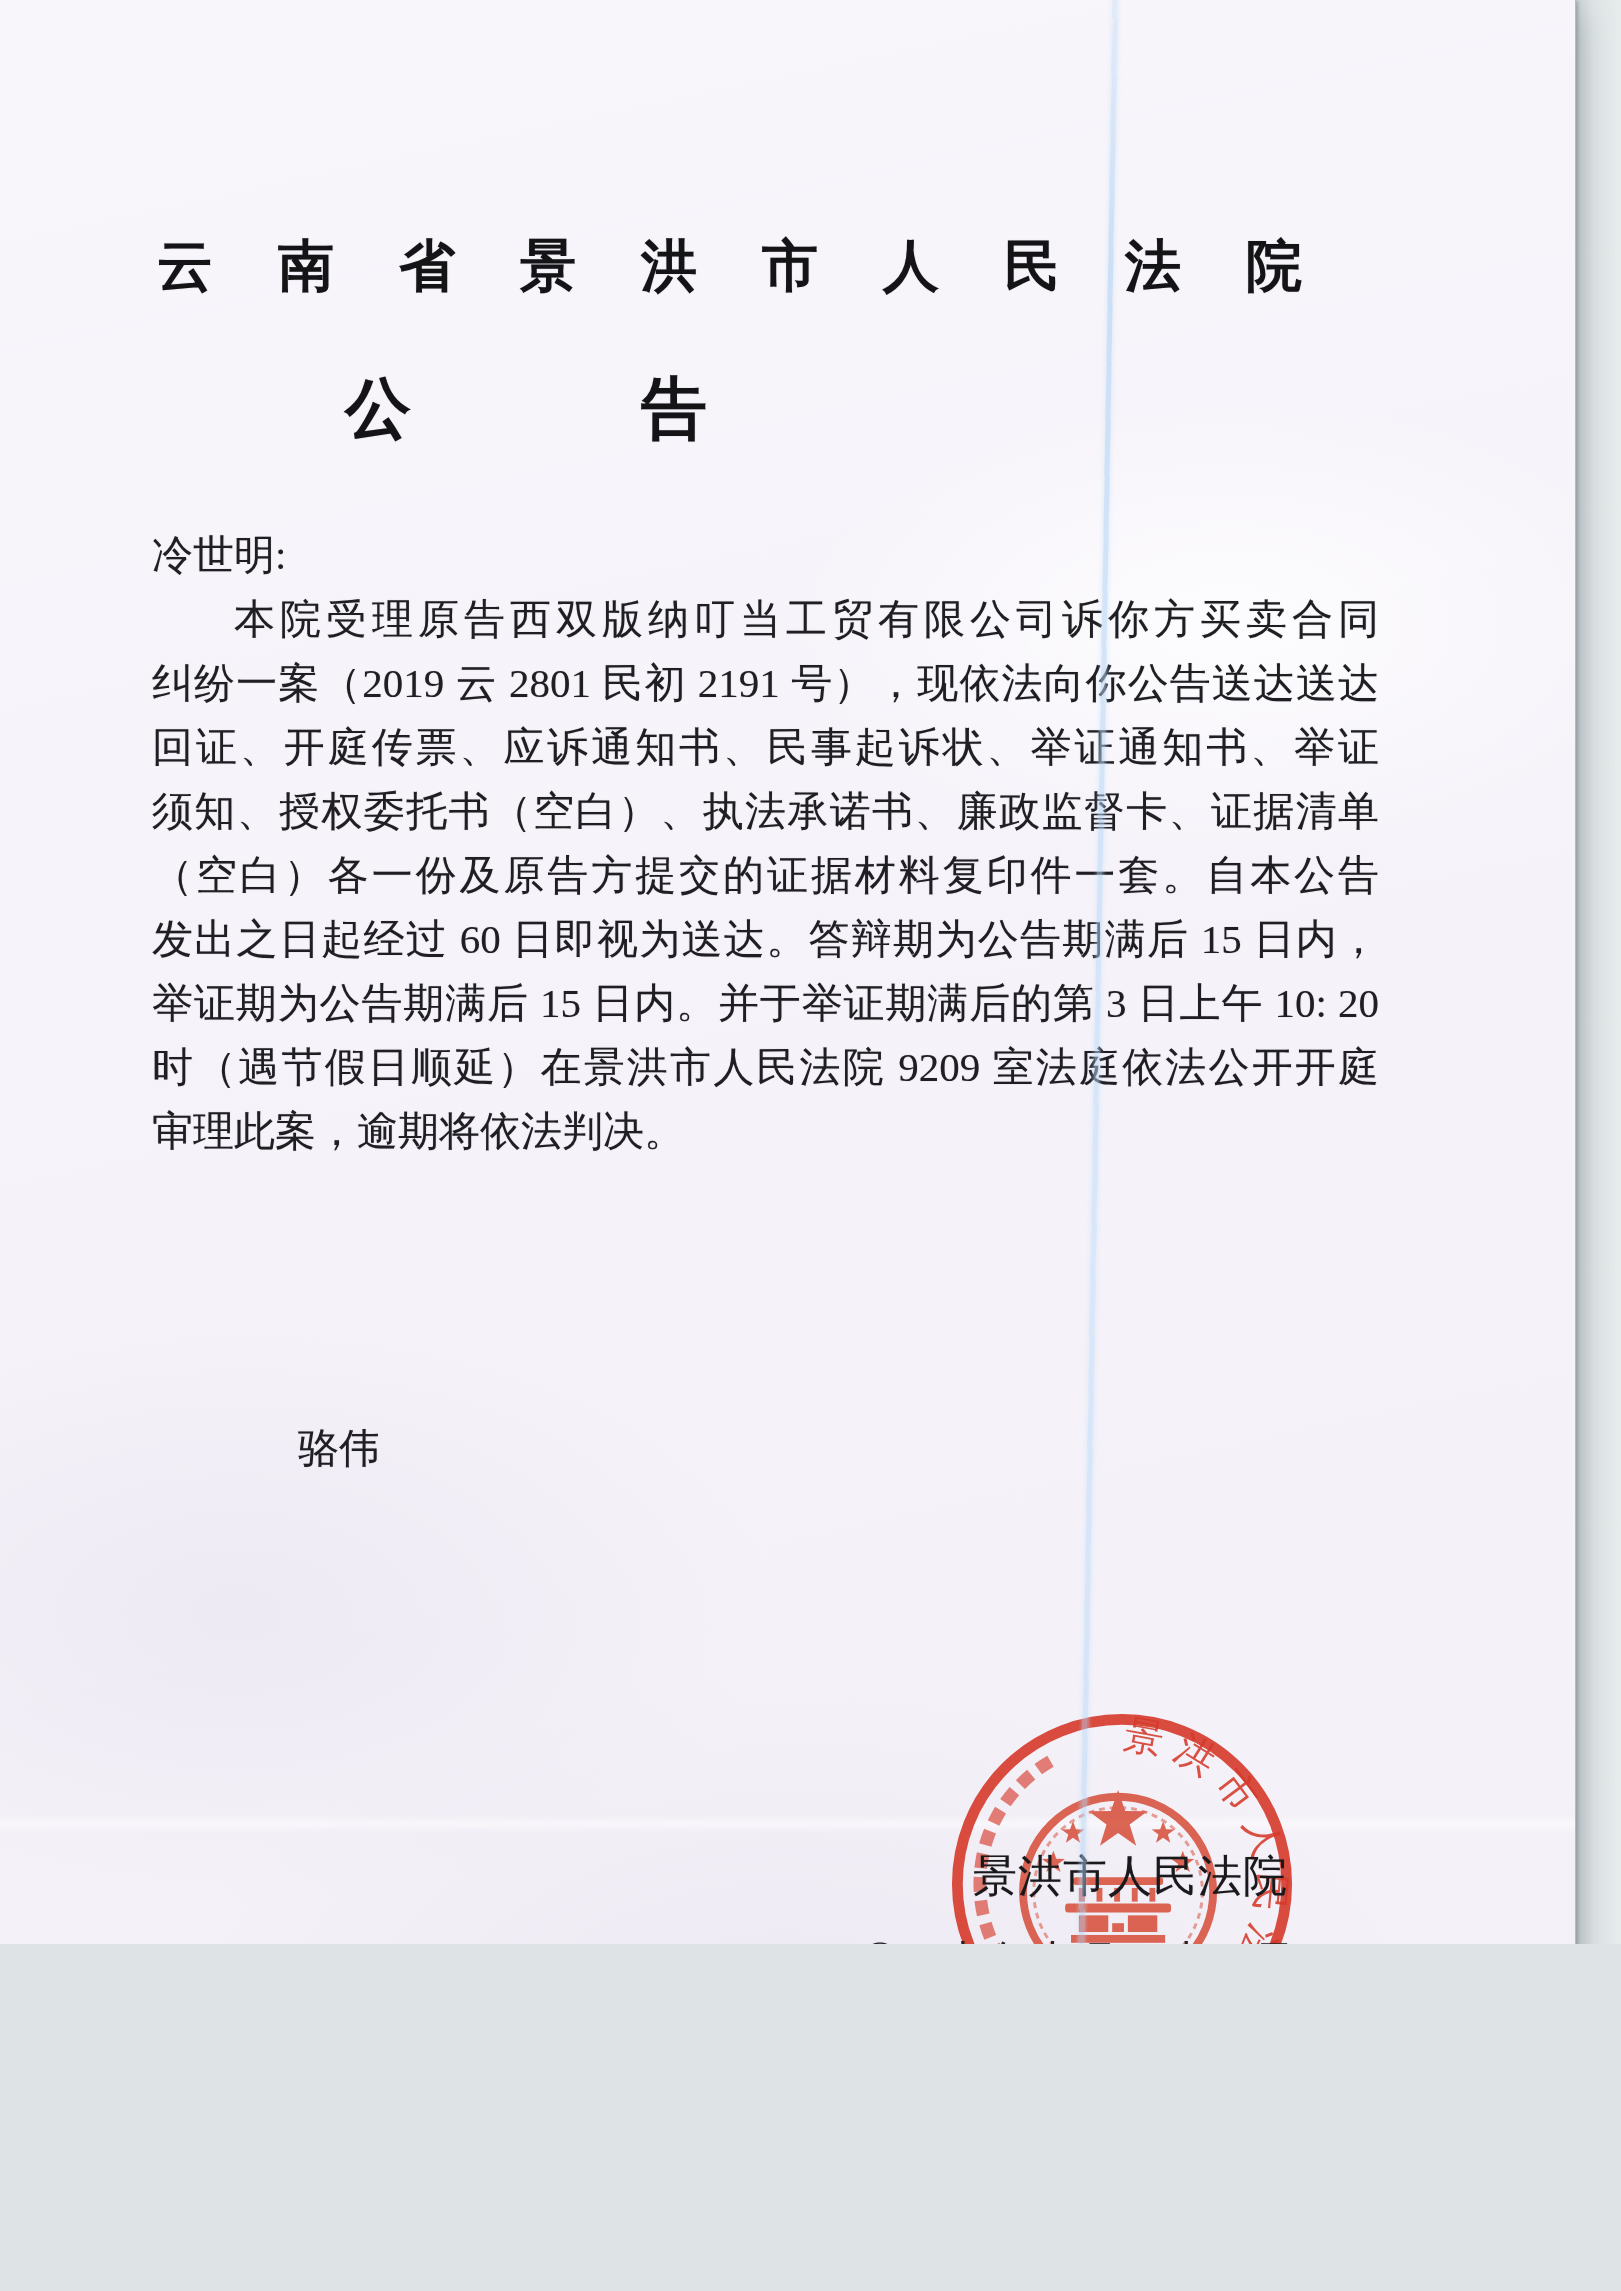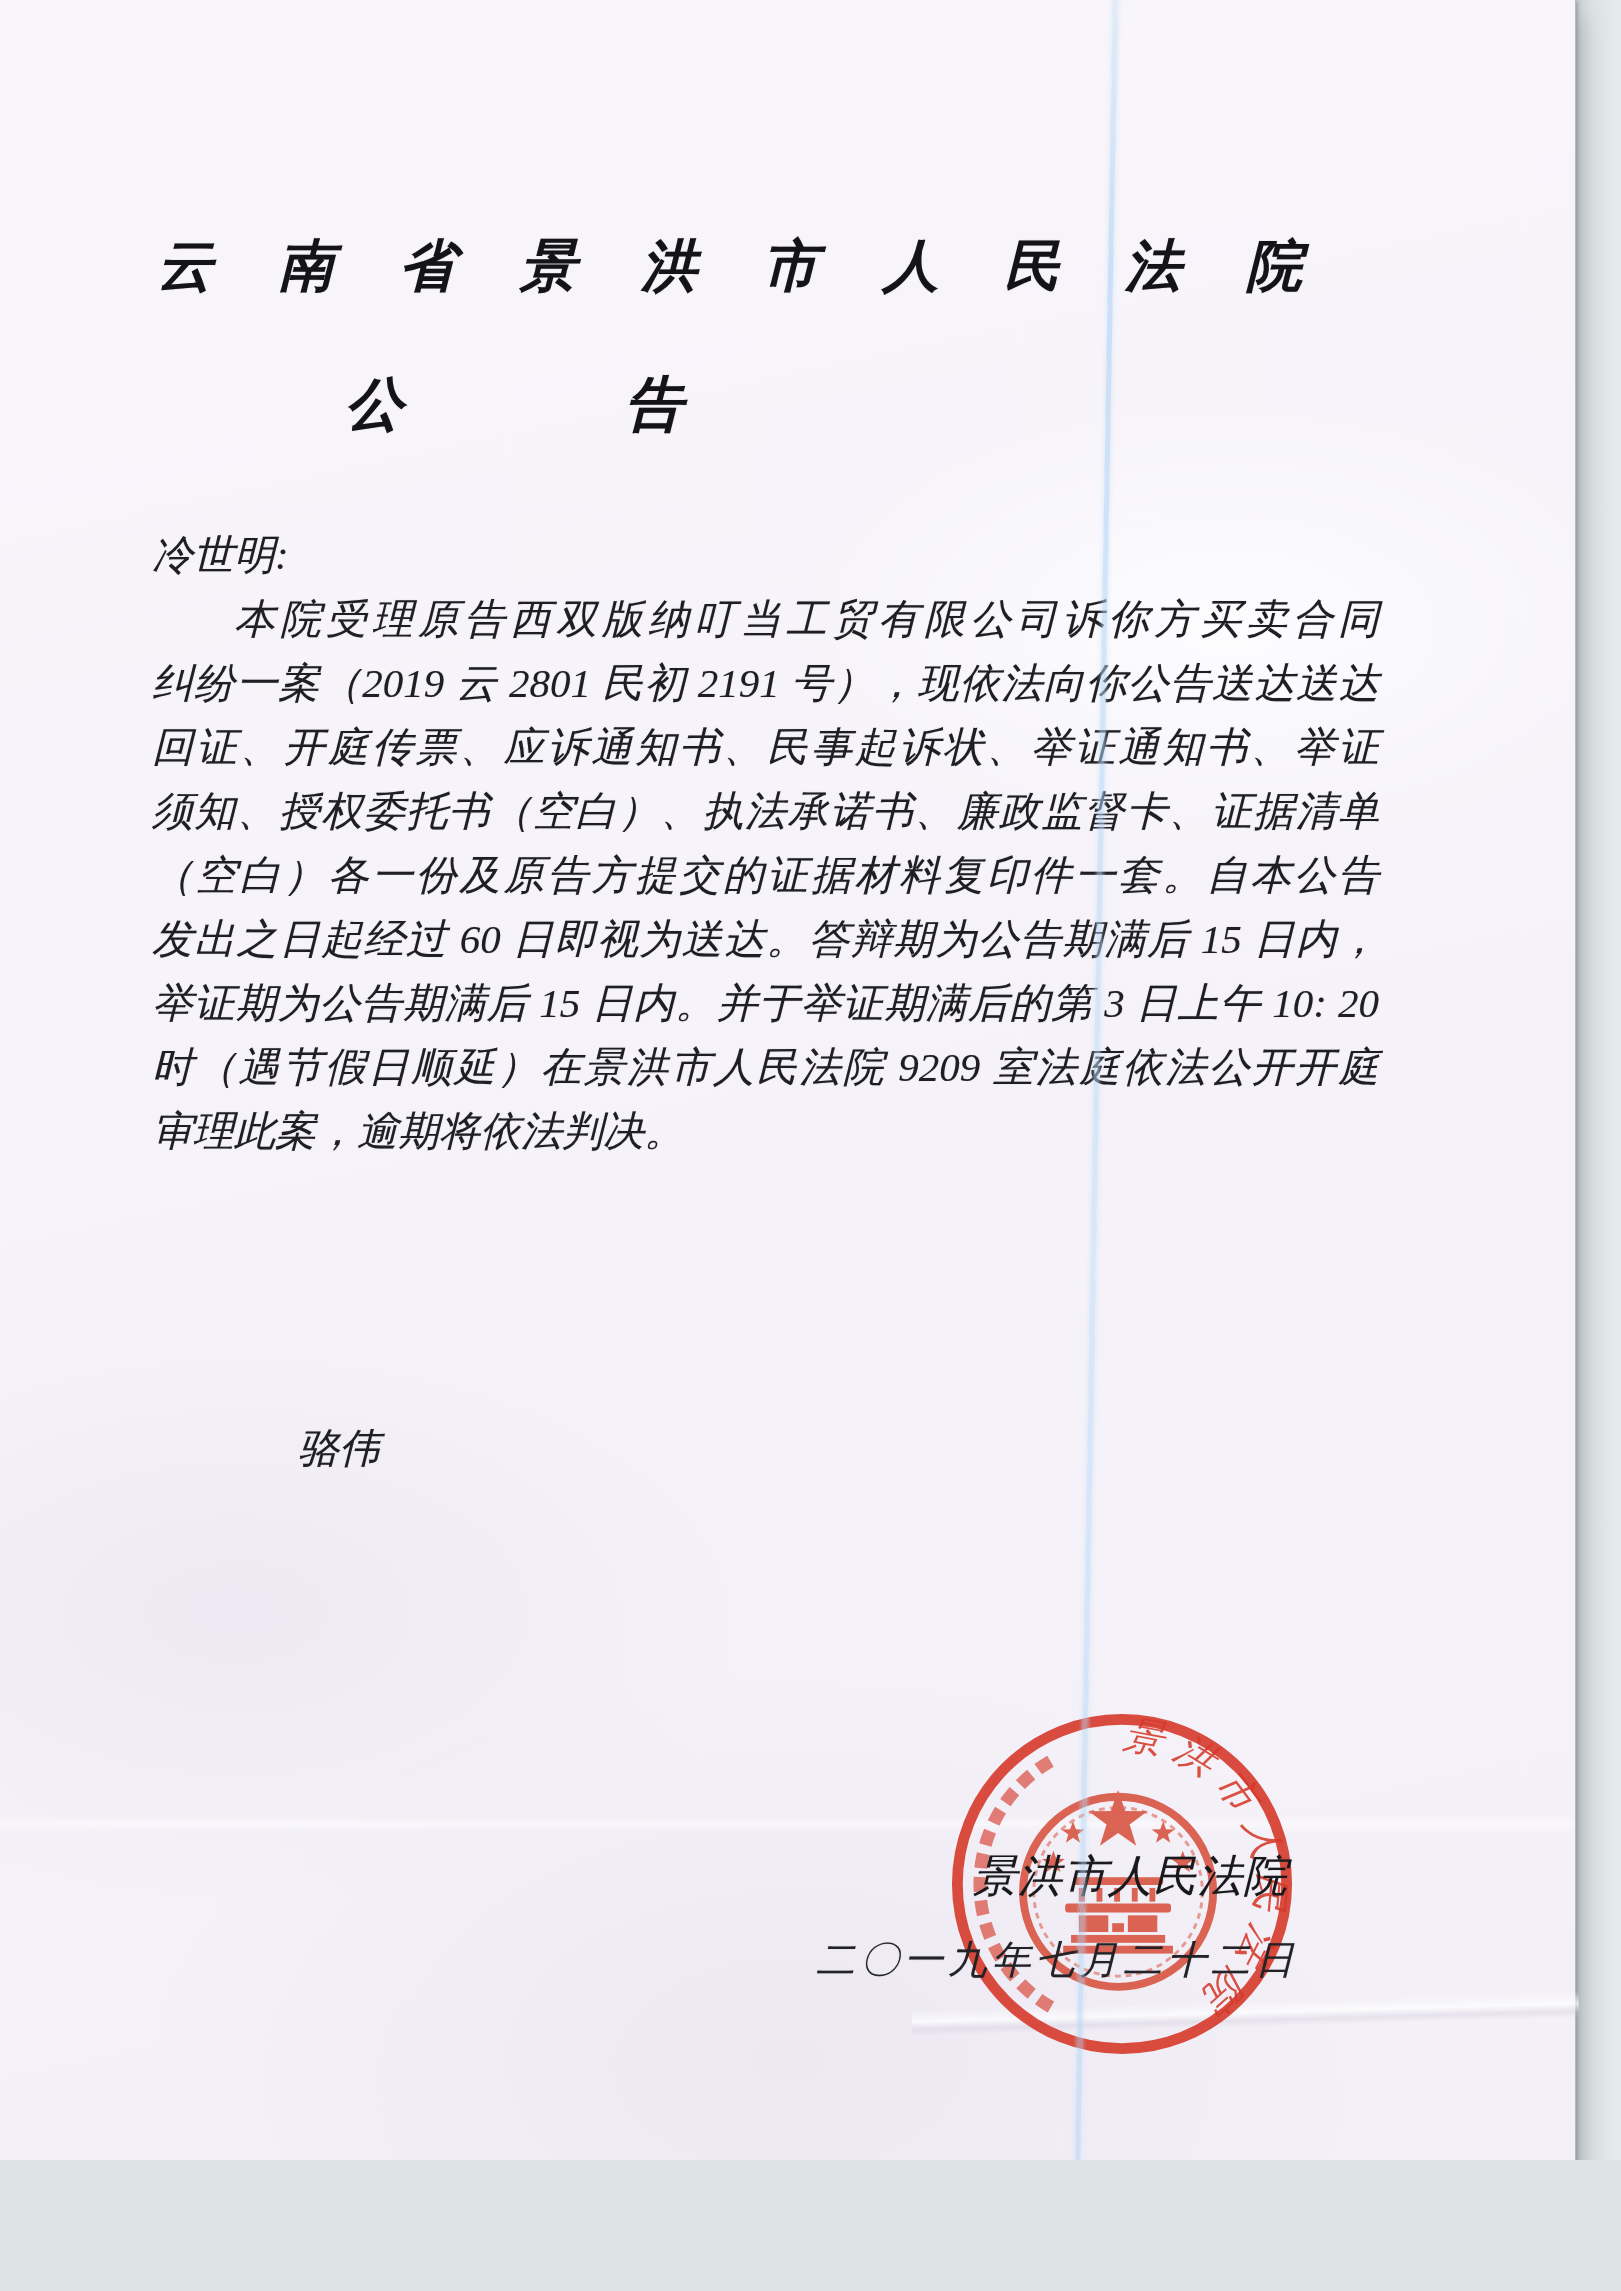"云南省景洪市人民法院" .scan { font-style: italic -> none; height: 2160px -> 1944px }
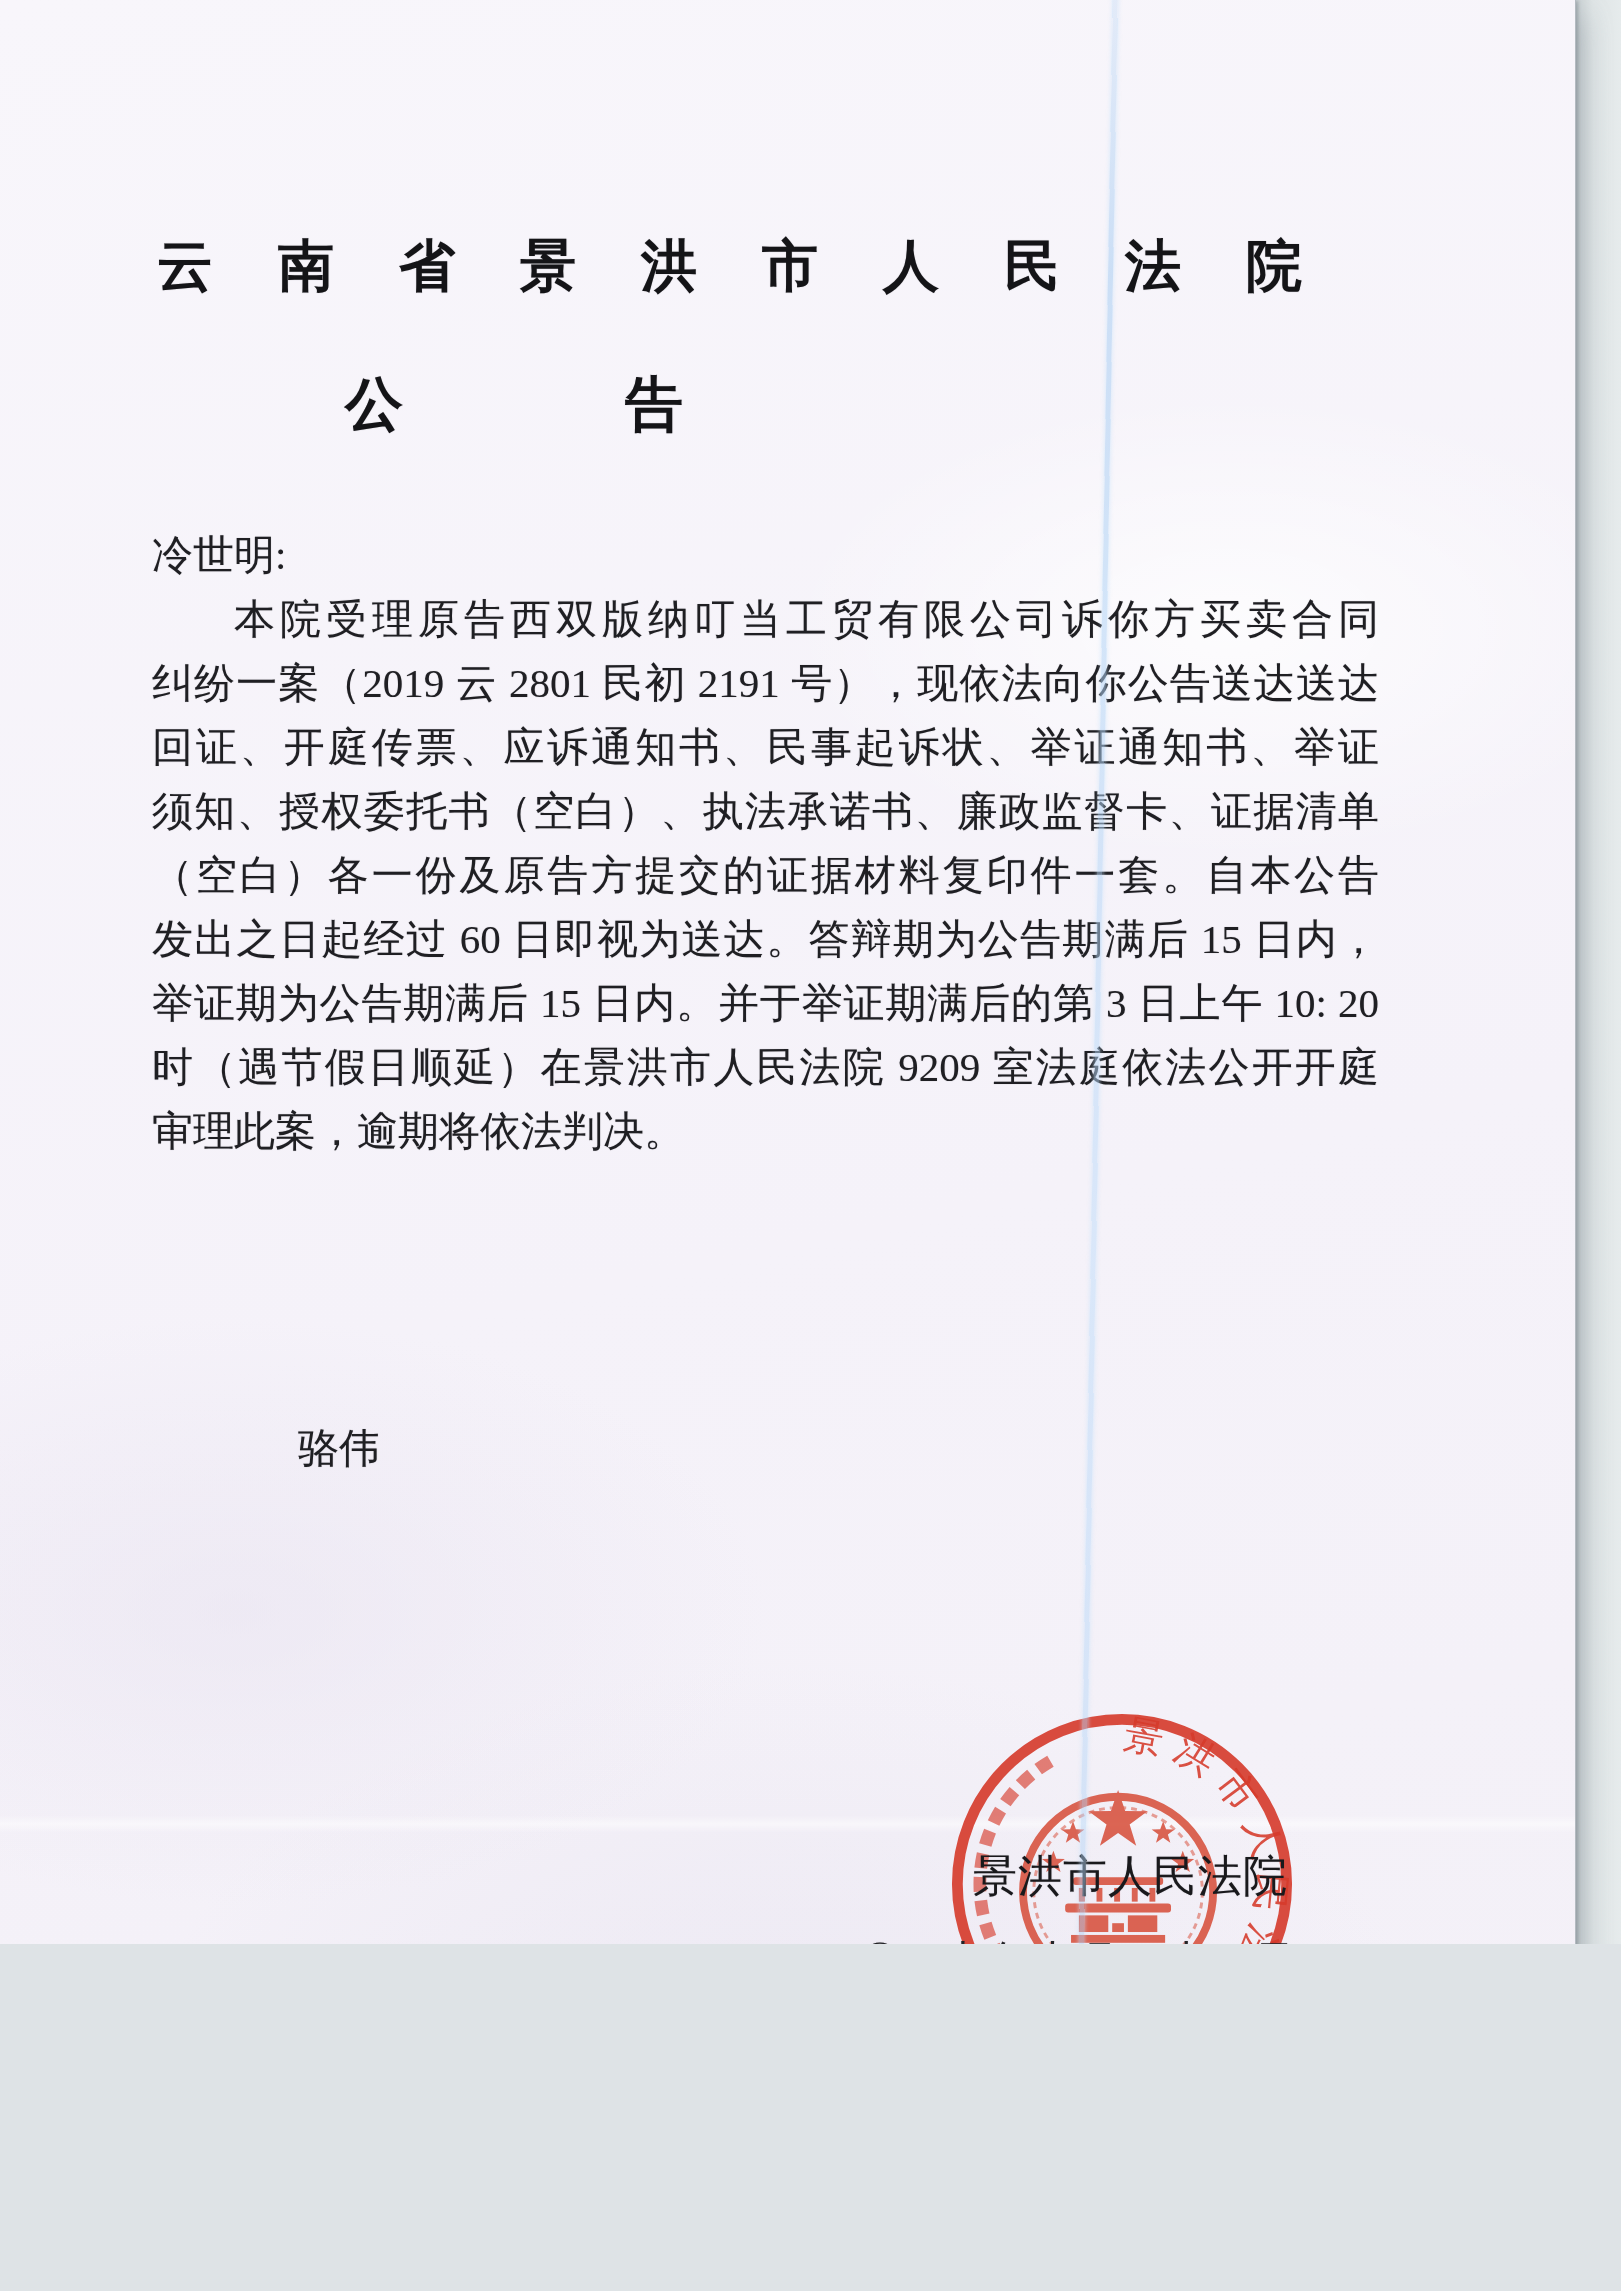"公 告" .doc-type { font-size: 58px -> 66px }
